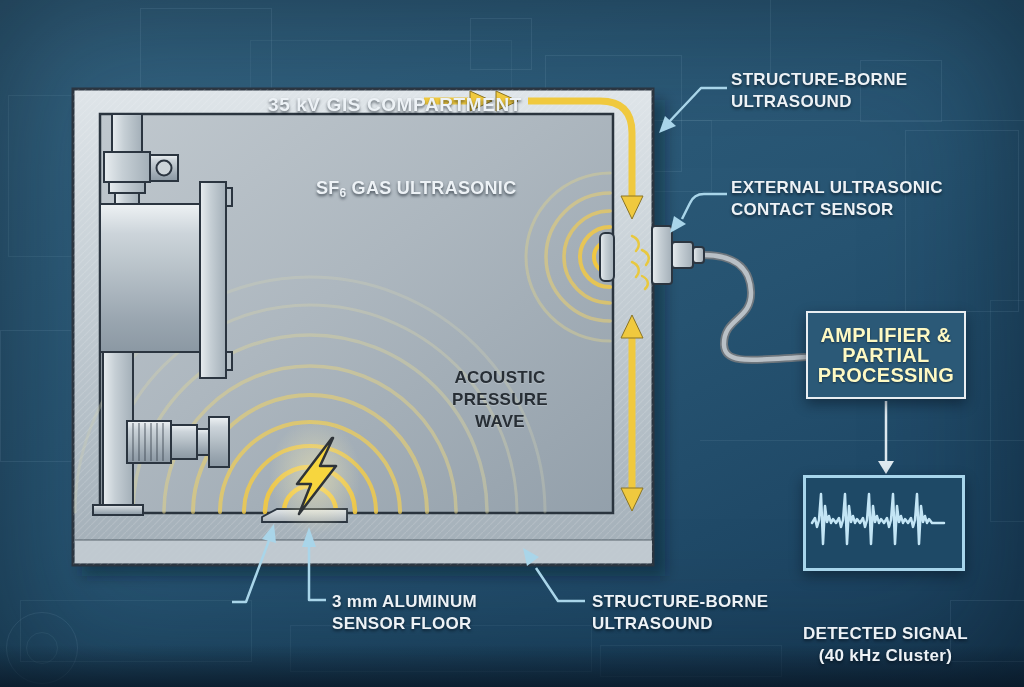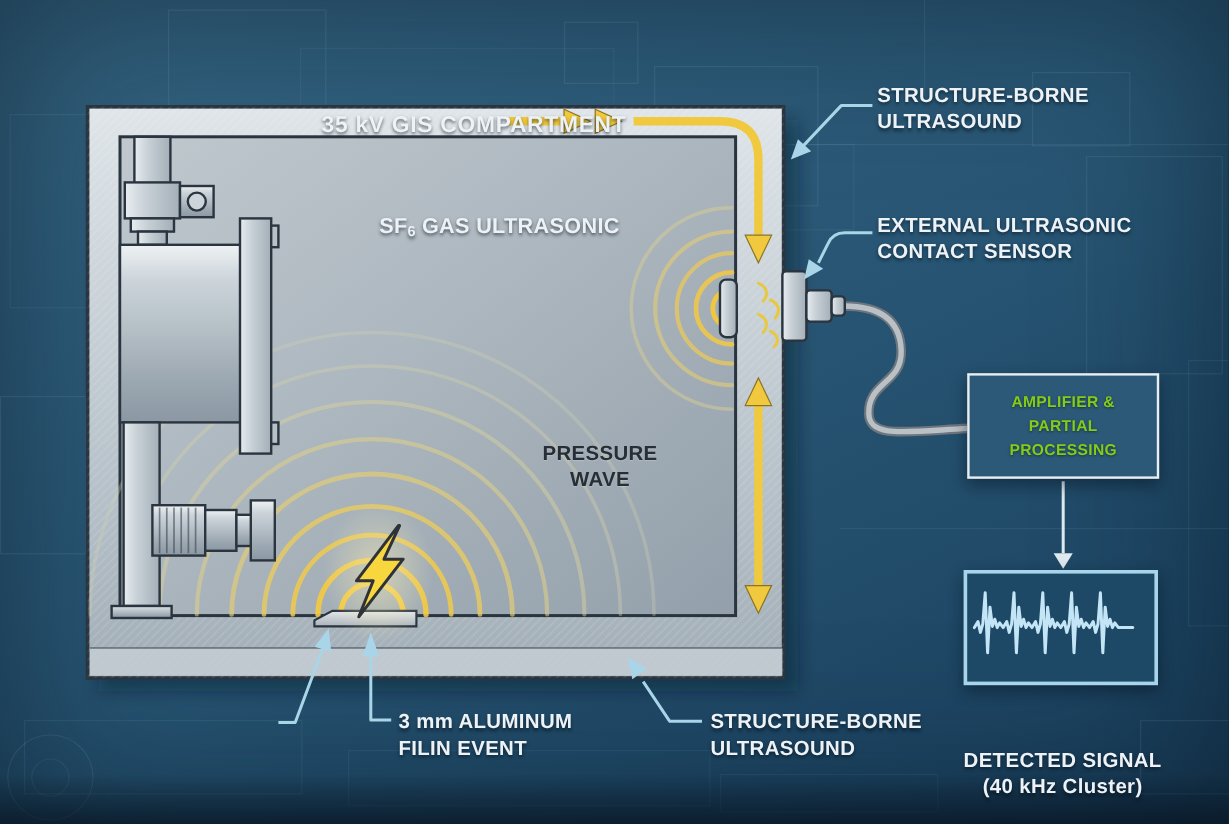"AMPLIFIER &" .amp-box .line { color: #84cc16 -> #fef9c3; font-size: 13px -> 20px }
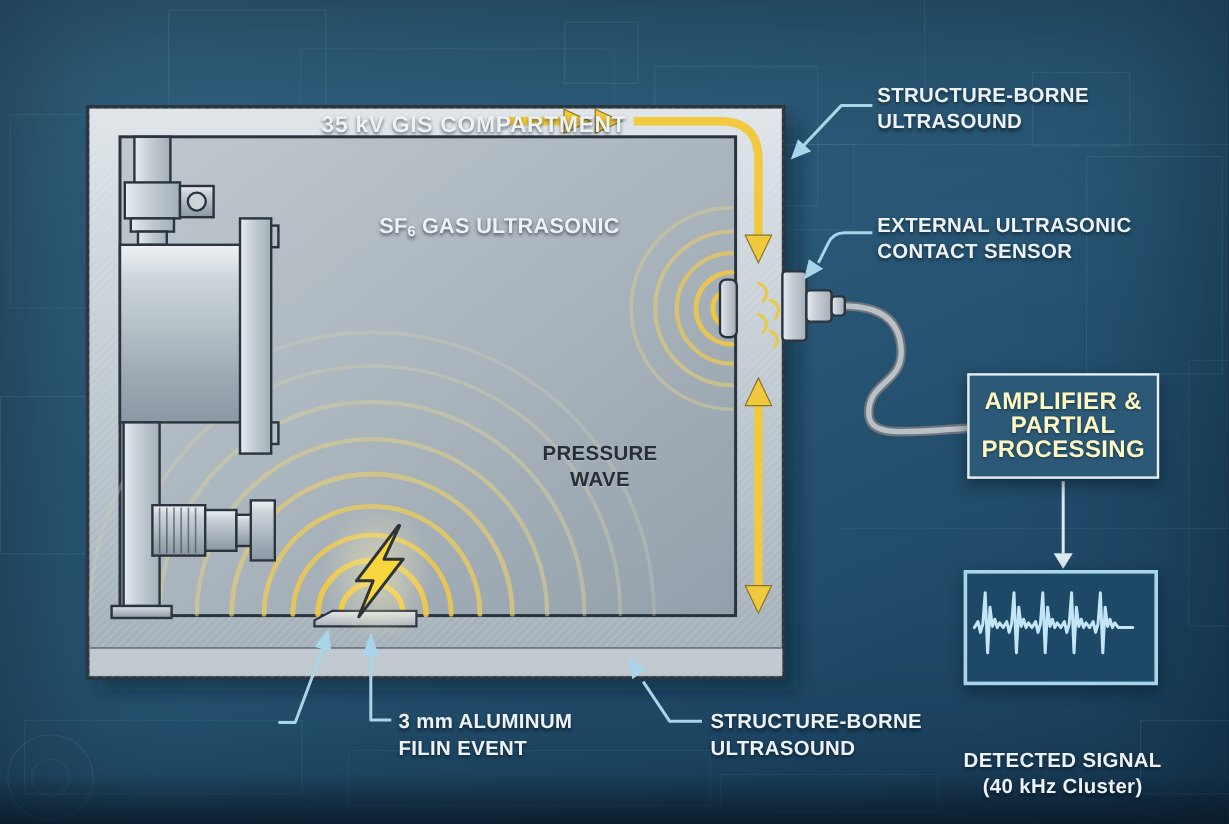"ACOUSTIC" div { html: none -> <div>ACOUSTIC</div> }
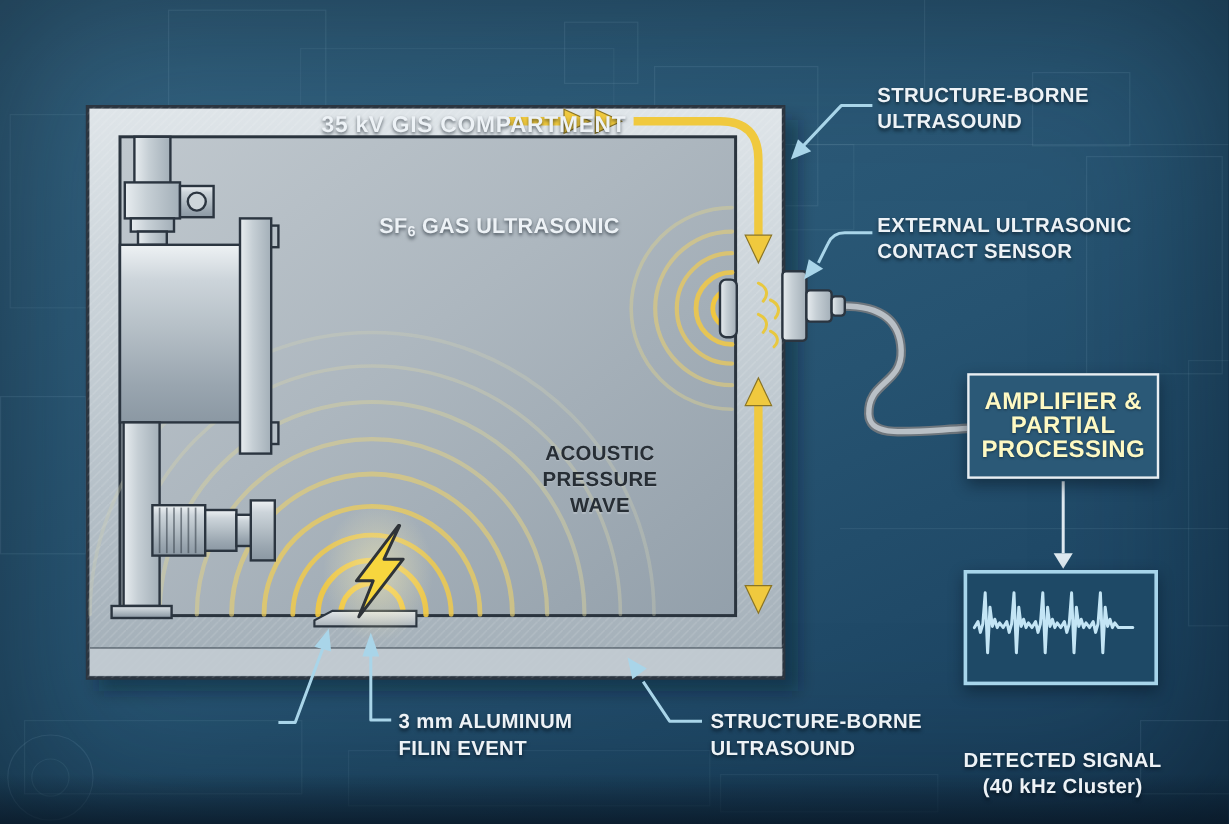"FILIN EVENT" div { text: FILIN EVENT -> SENSOR FLOOR }
